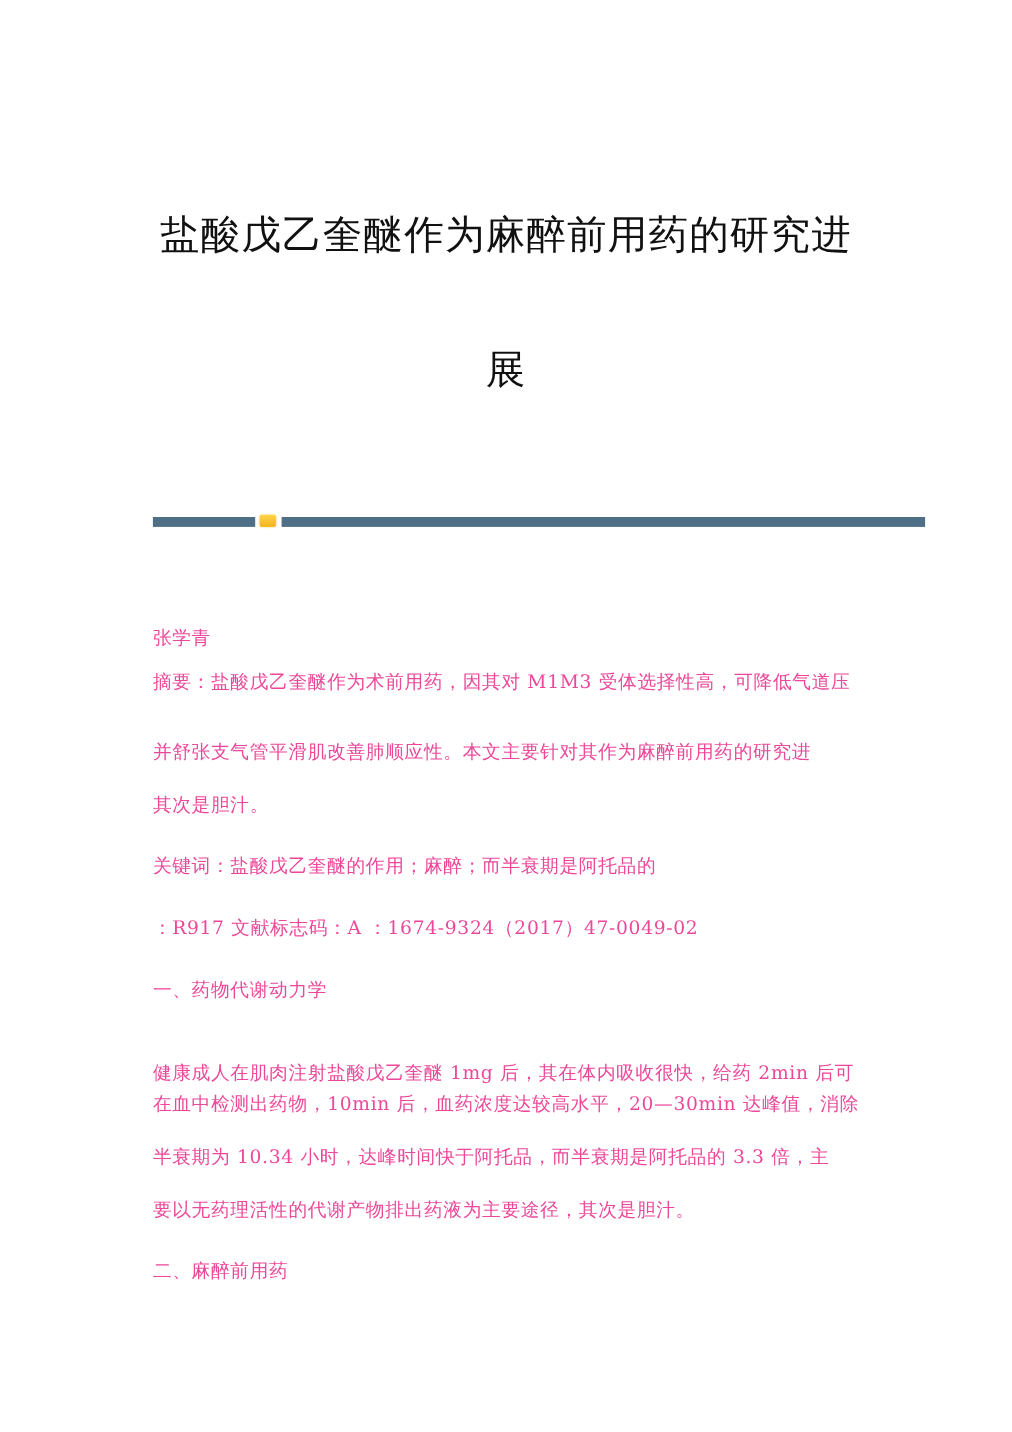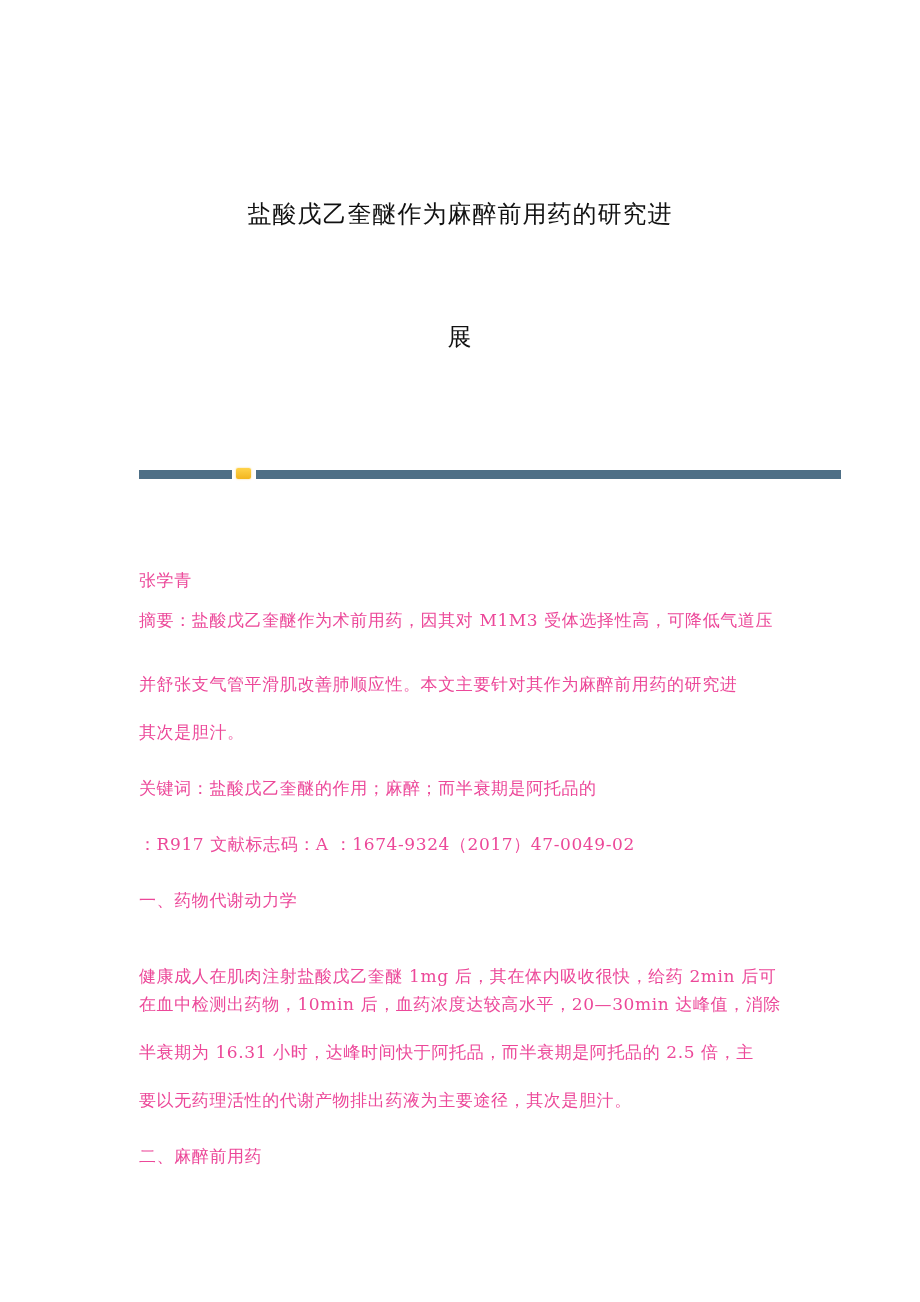"盐酸戊乙奎醚作为麻醉前用药的研究进" .title { font-size: 24px -> 36px }
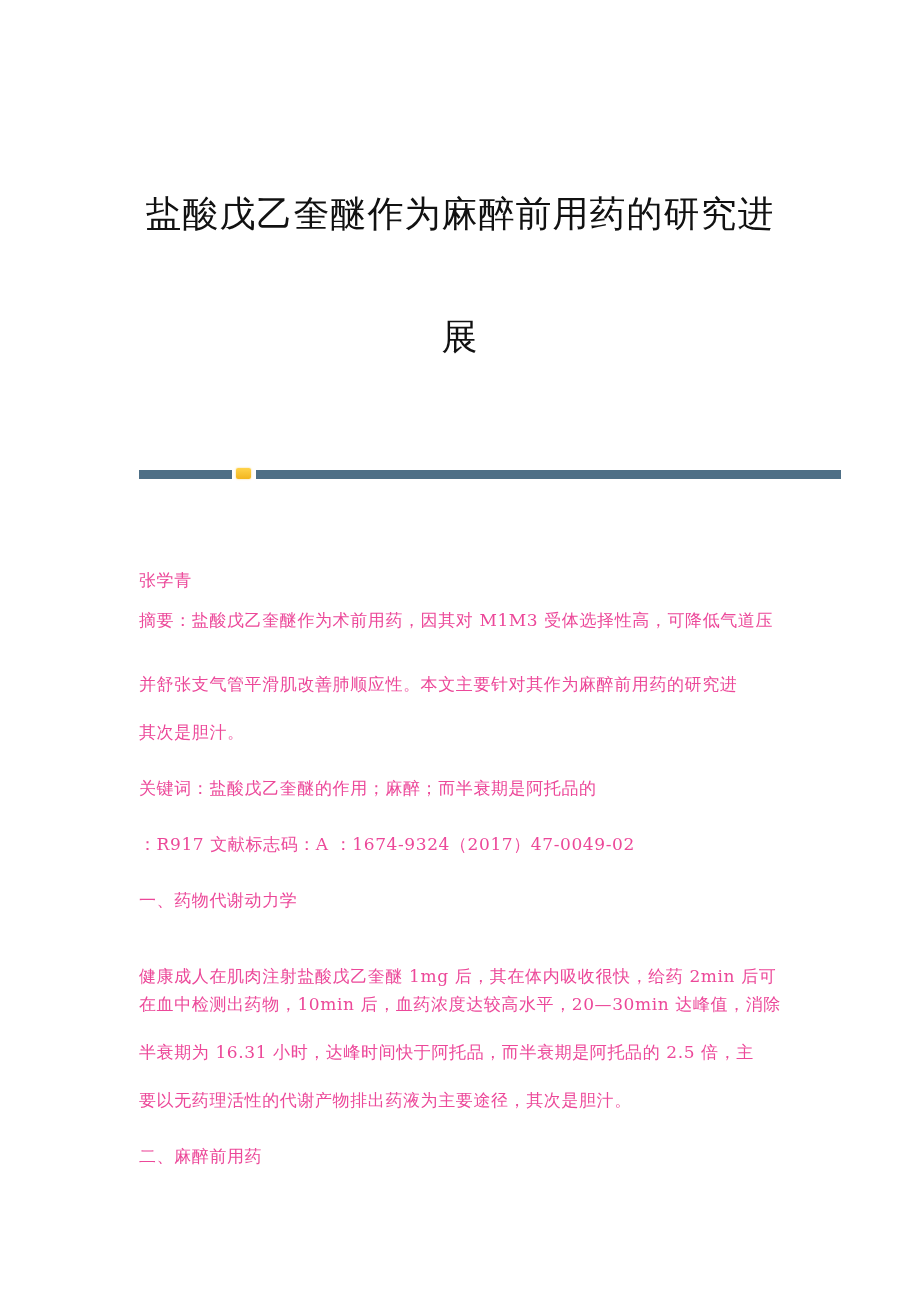"半衰期为 16.31 小时，达峰时间快于阿托品，而半衰期是阿托品的 2.5" div.para { text: 16.31 小时，达峰时间快于阿托品，而半衰期是阿托品的 2.5 -> 10.34 小时，达峰时间快于阿托品，而半衰期是阿托品的 3.3 }
